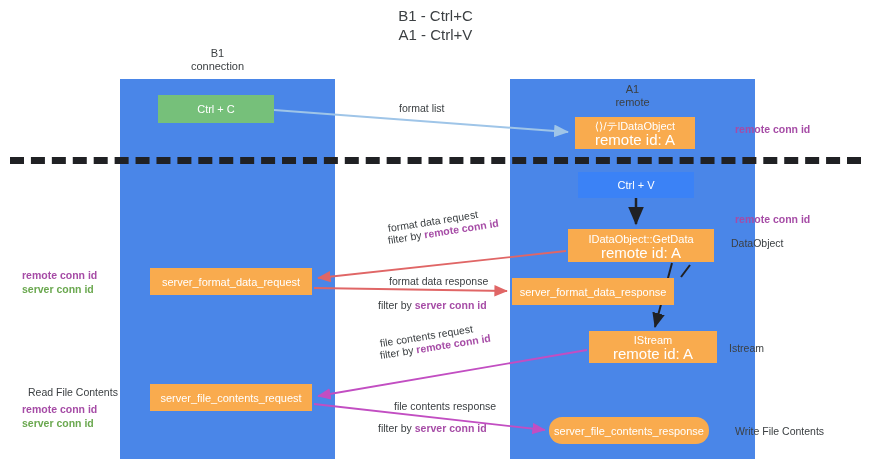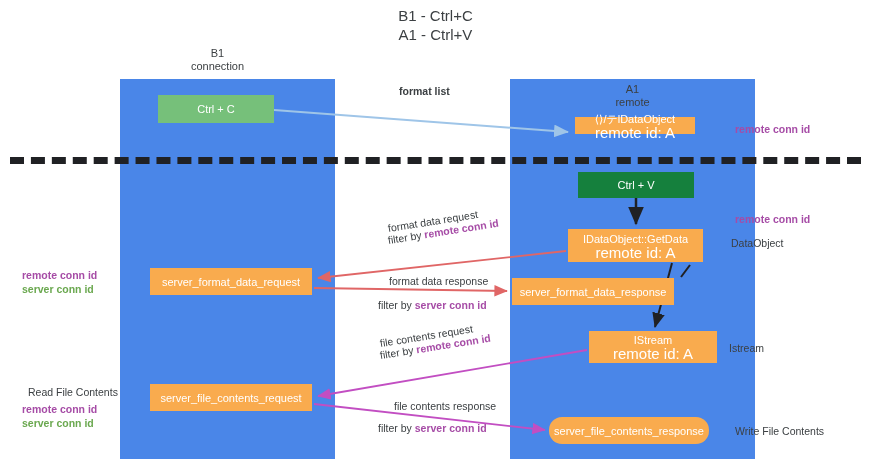"format list" #lab-formatlist { font-weight: bold -> none; top: 84px -> 101px }
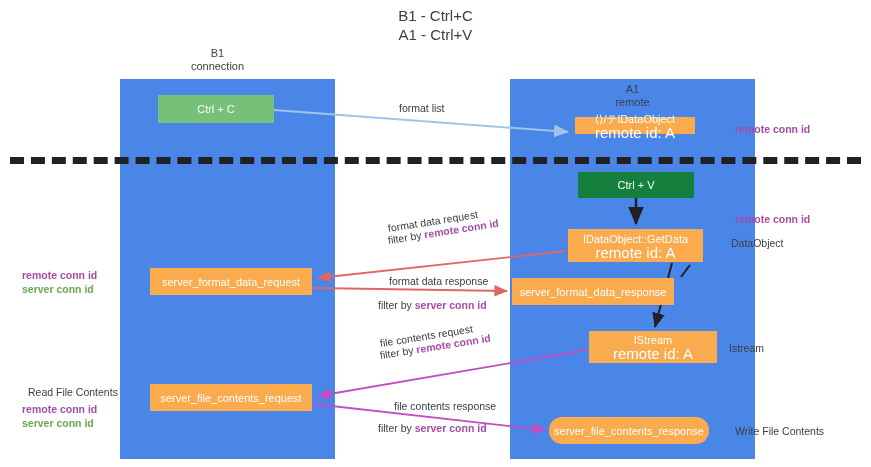"⟨⟩/テlDataObject" #n-idataobject { height: 17px -> 32px }
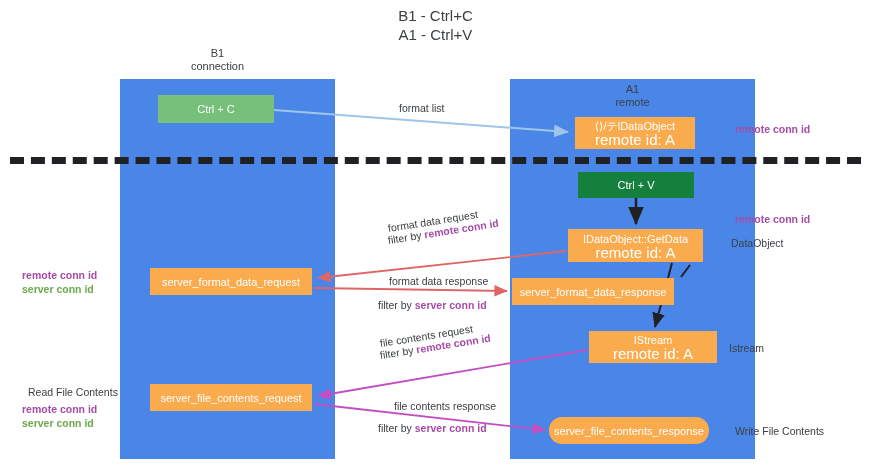"Ctrl + V" #n-ctrlv { background: #15803d -> #3b82f6 }
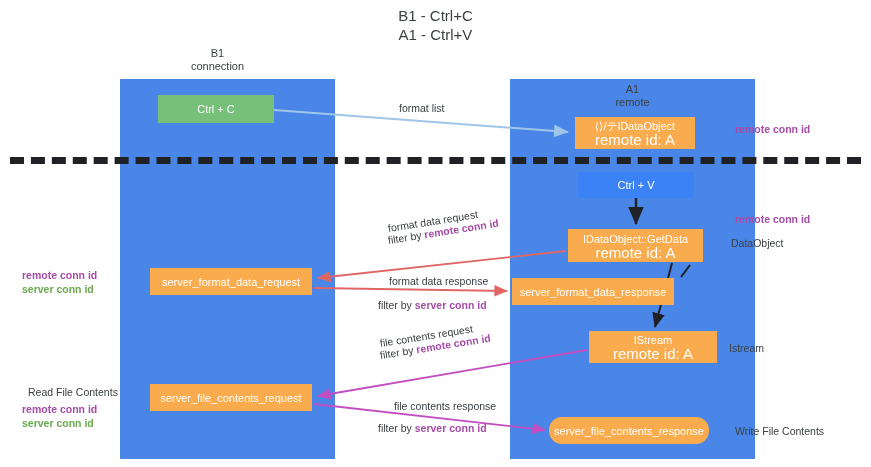"IDataObject::GetData" #n-getdata { width: 135px -> 146px }
